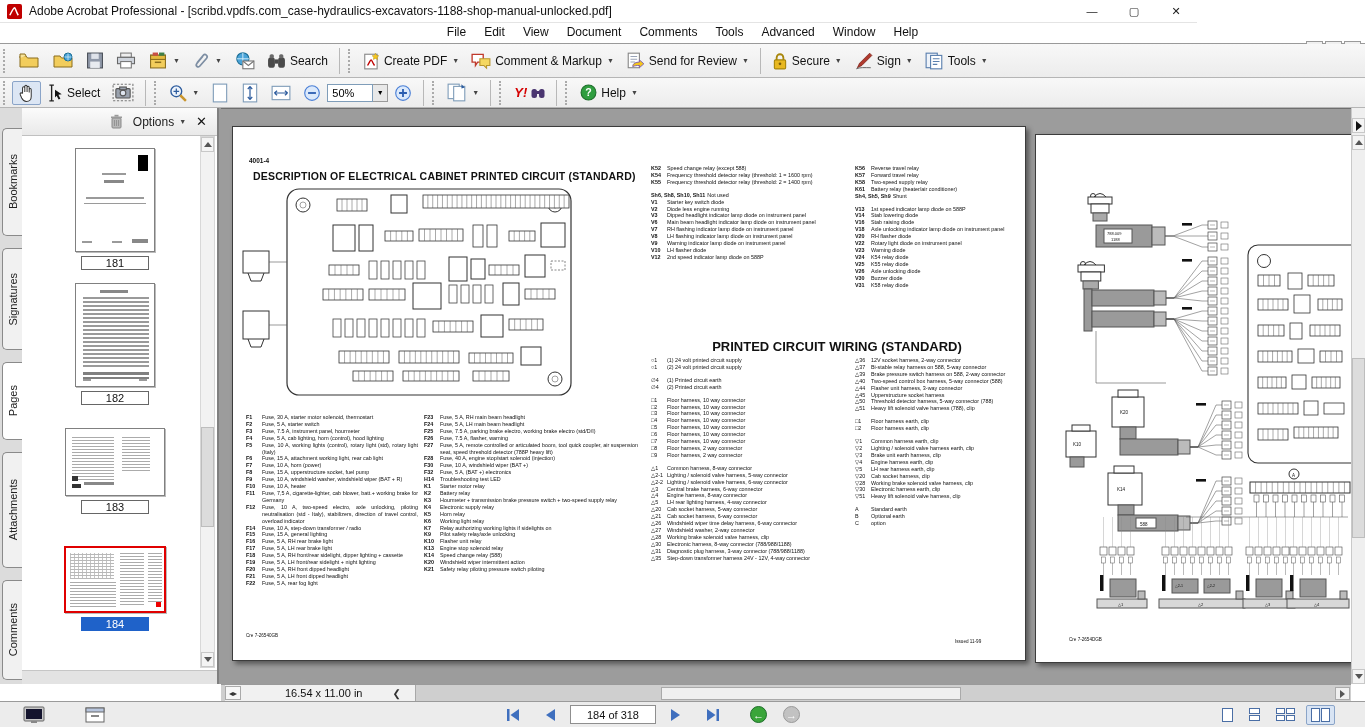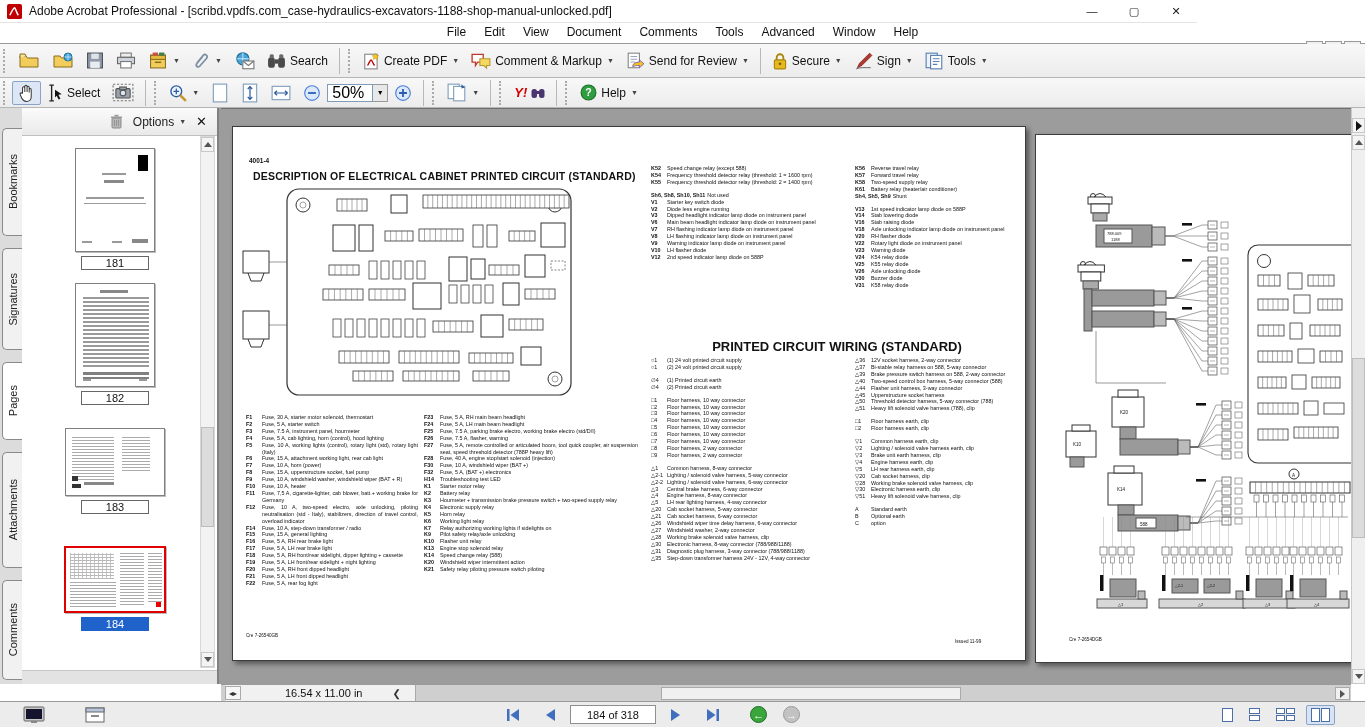"50%" .combo input { font-size: 16px -> 11px }
